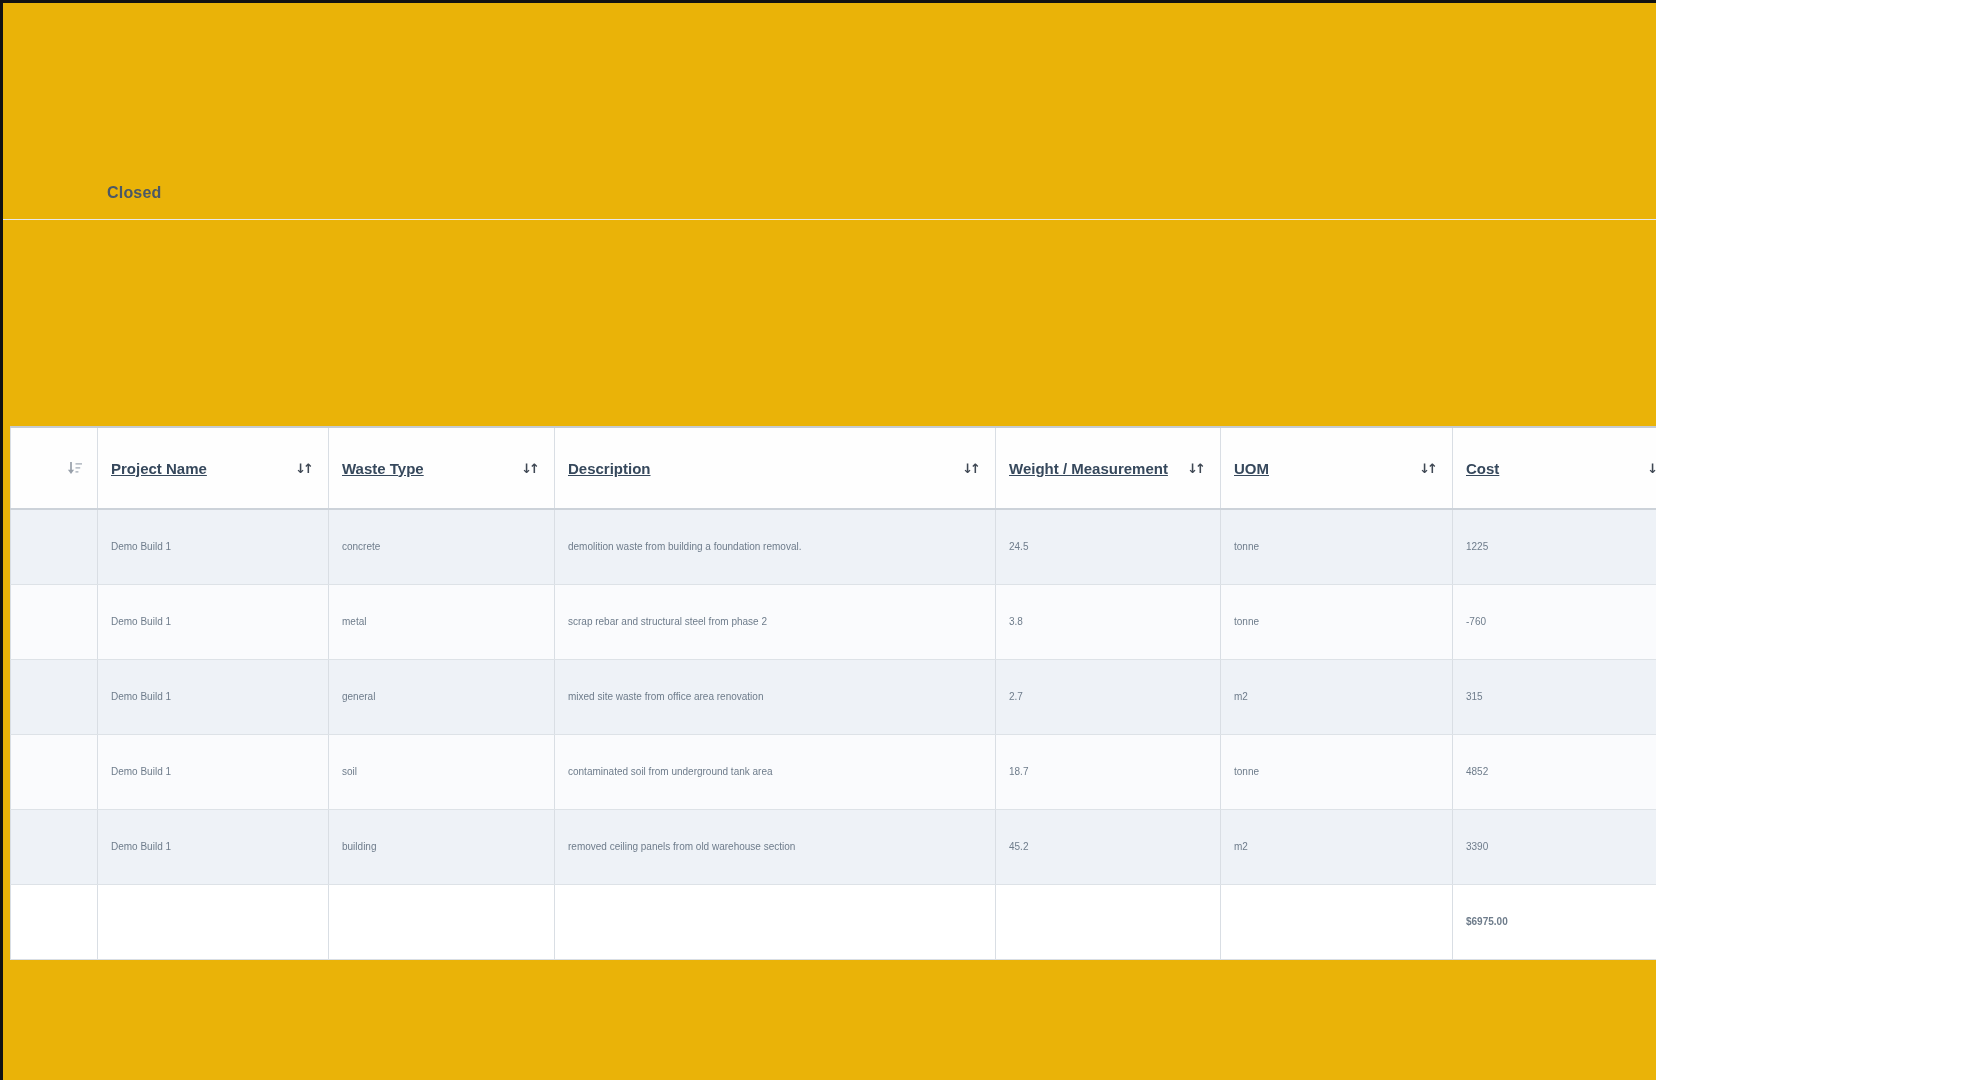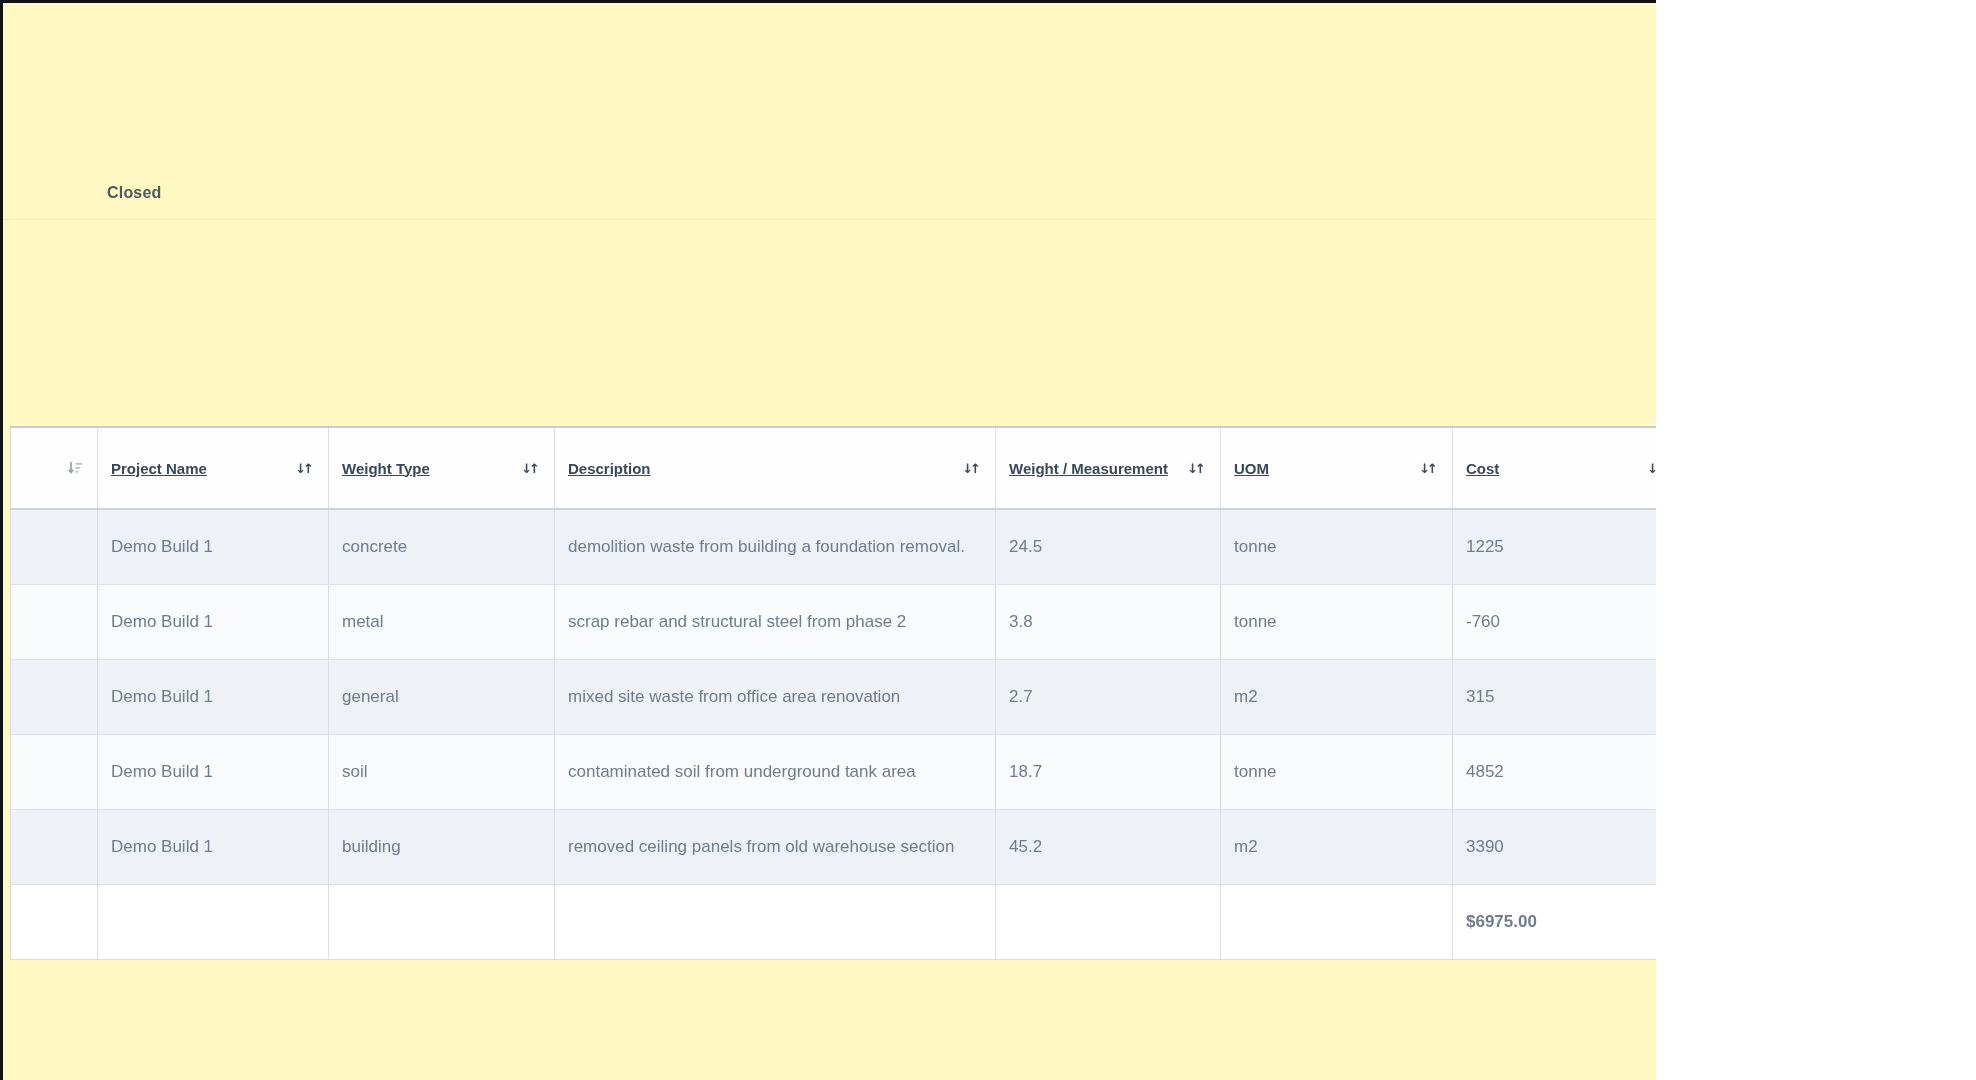"Closed" #viewport { background: #fef9c3 -> #eab308 }
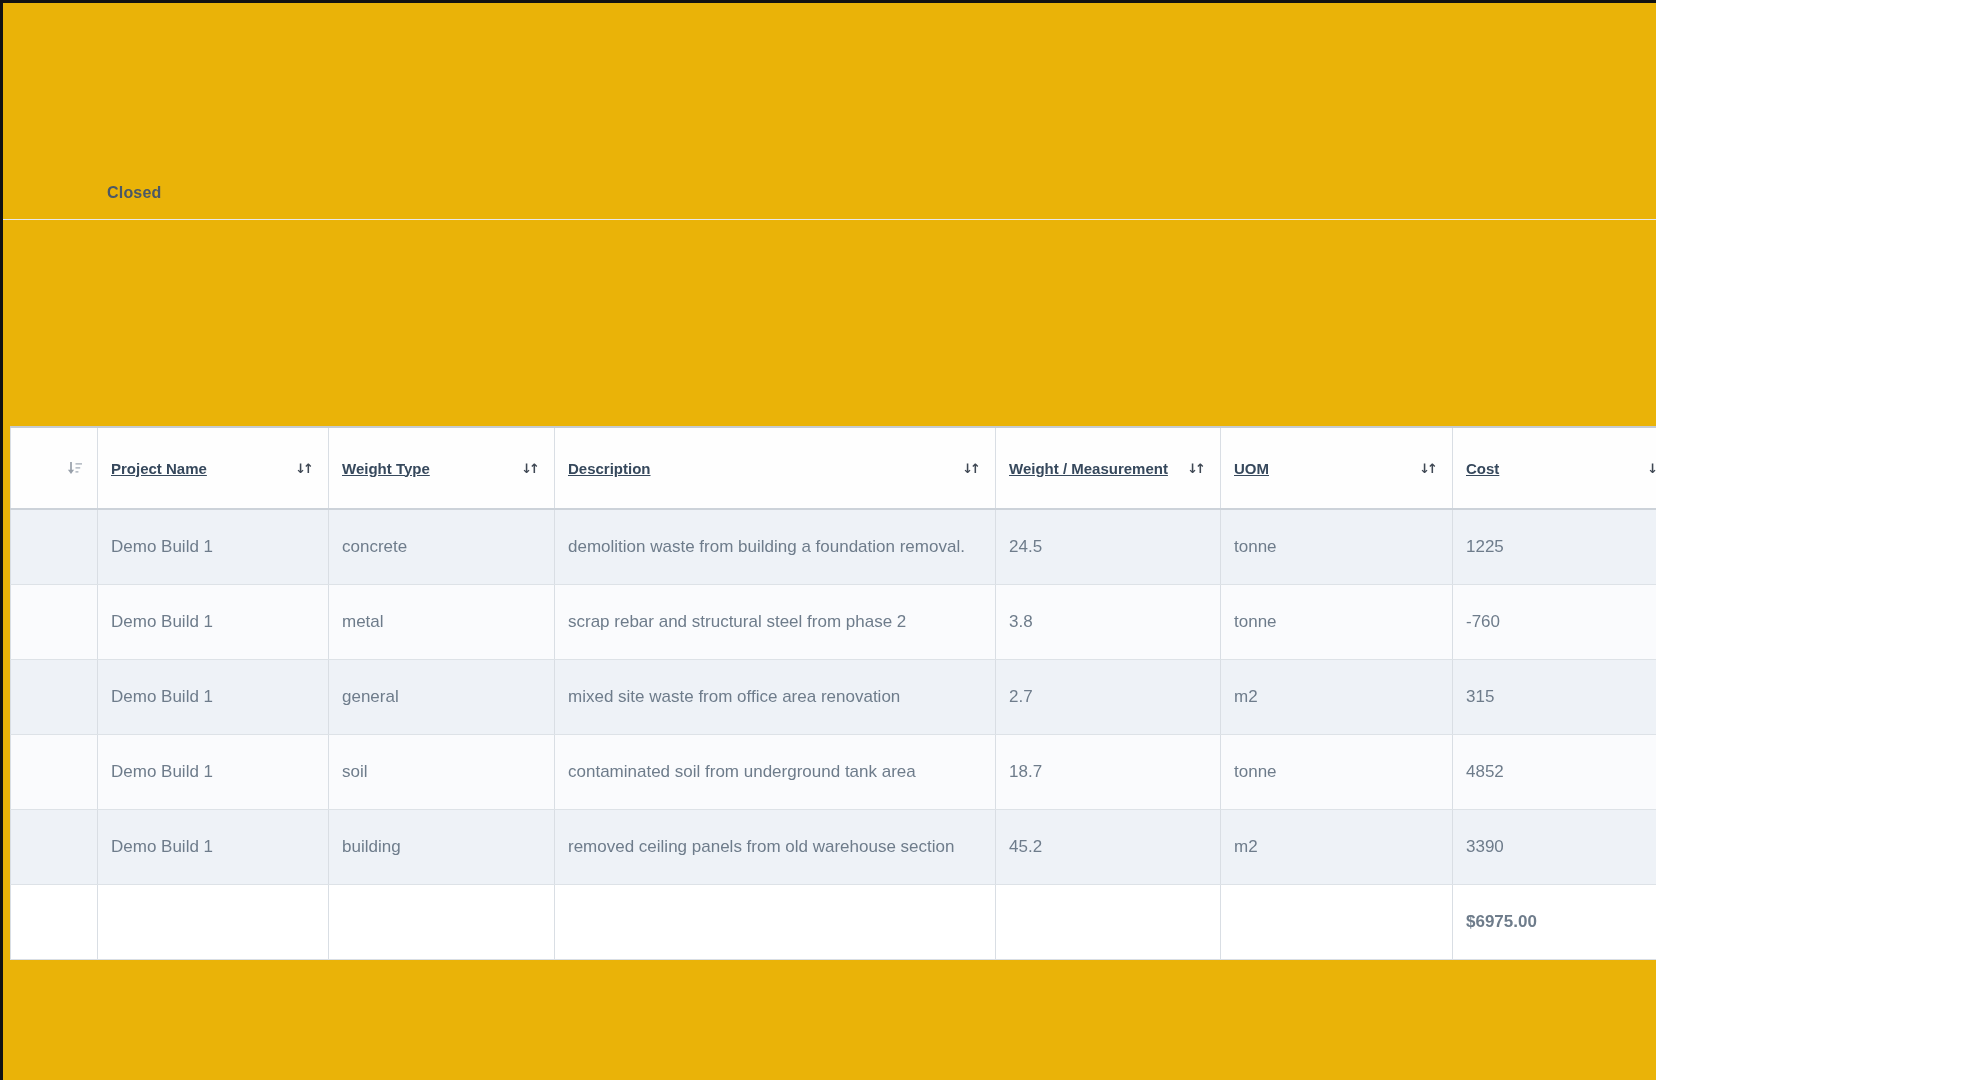"Weight Type" span { text: Weight -> Waste }
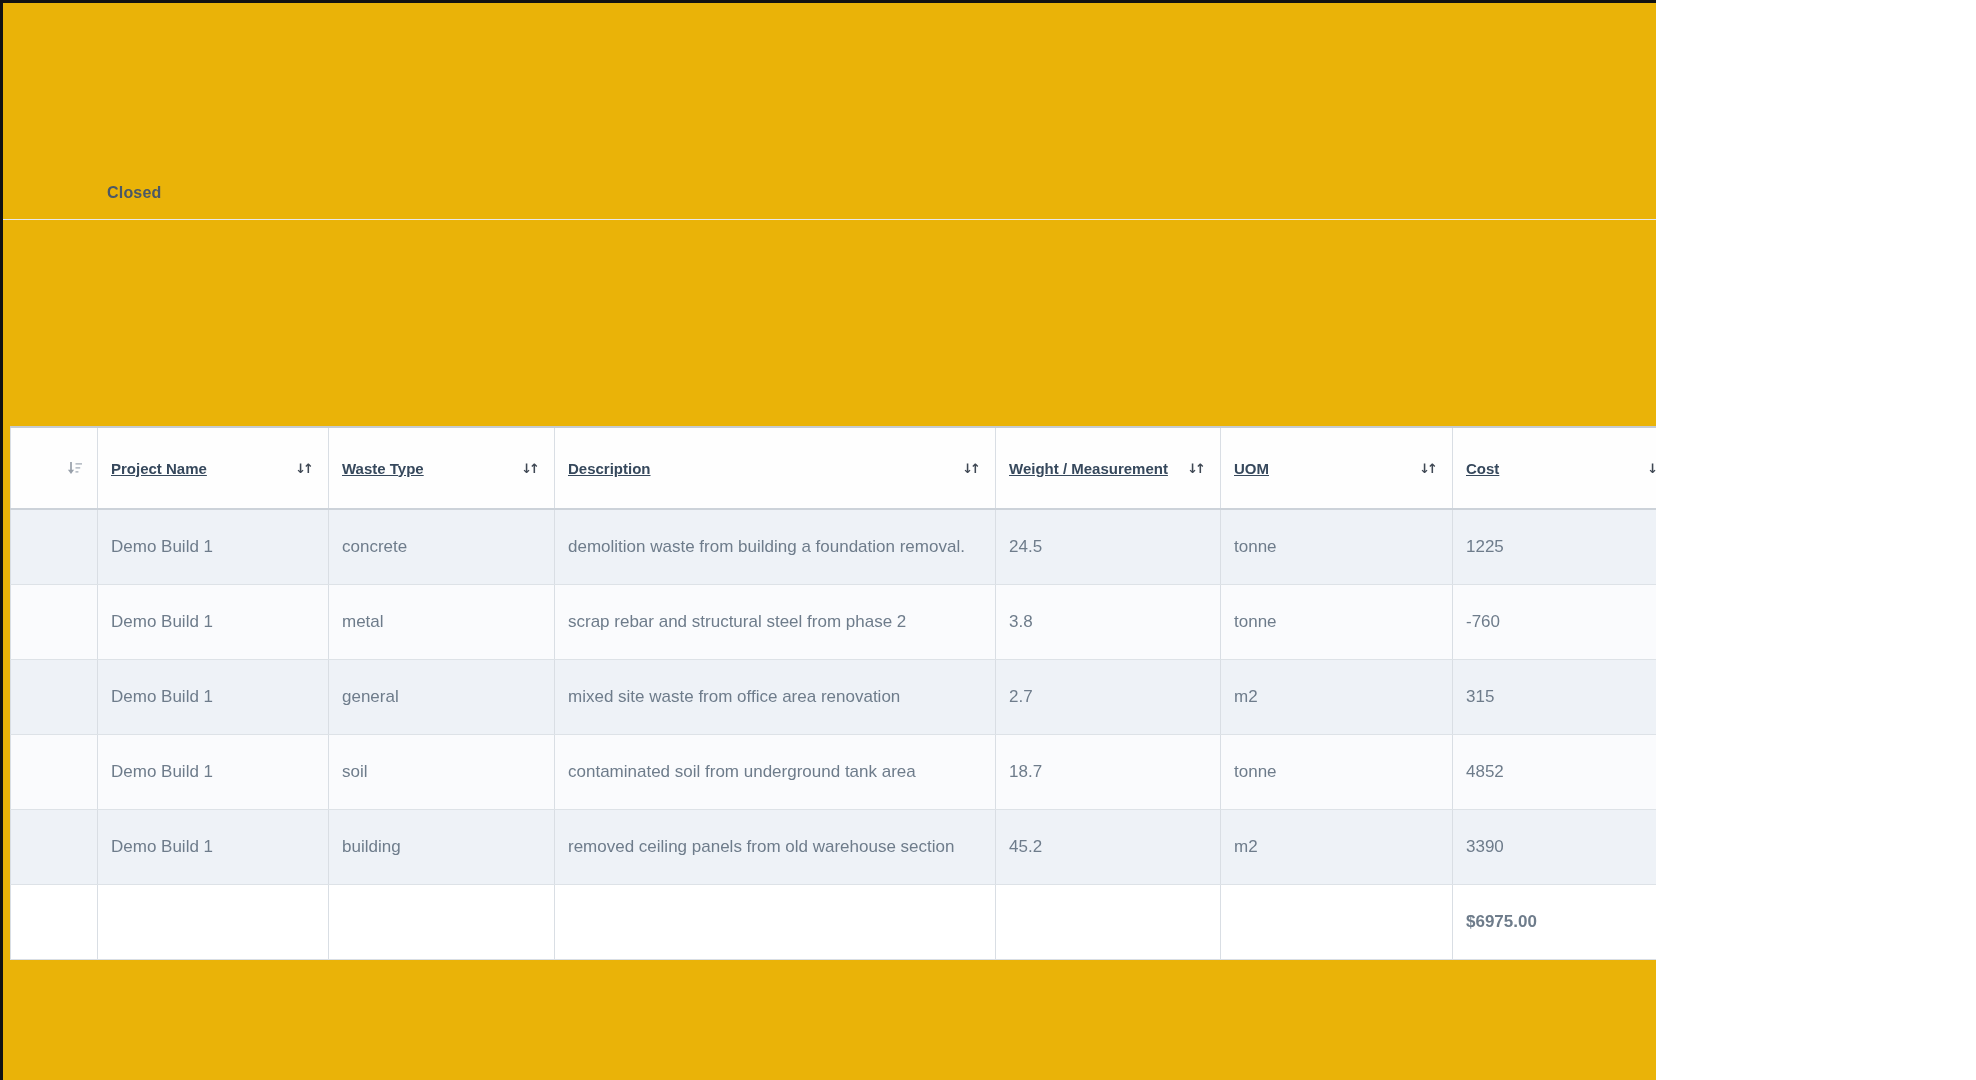"Demo Build 1" table.records td { font-size: 17px -> 10px }
